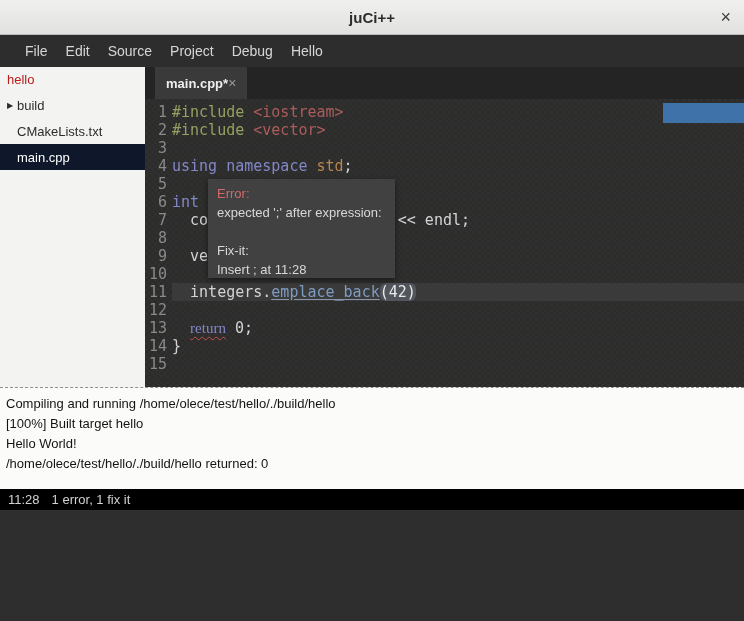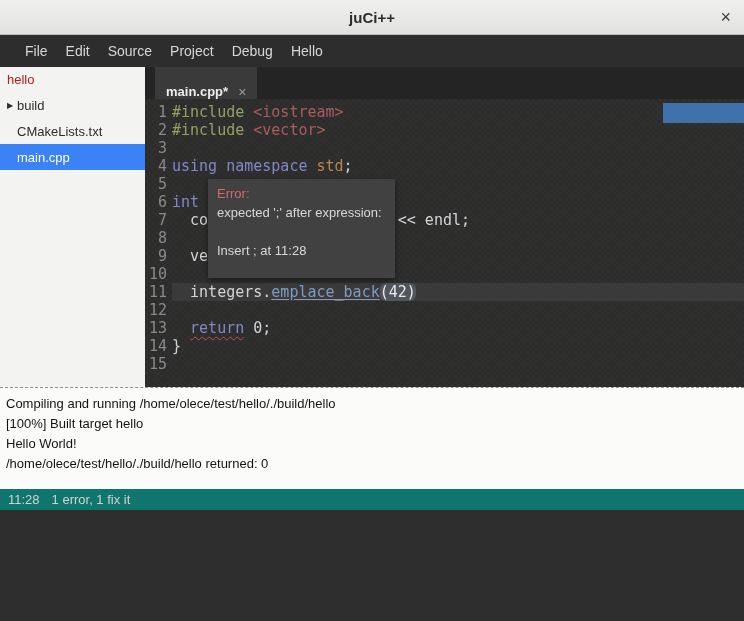"main.cpp*" .tab { align-items: flex-end -> center; gap: 10px -> none }
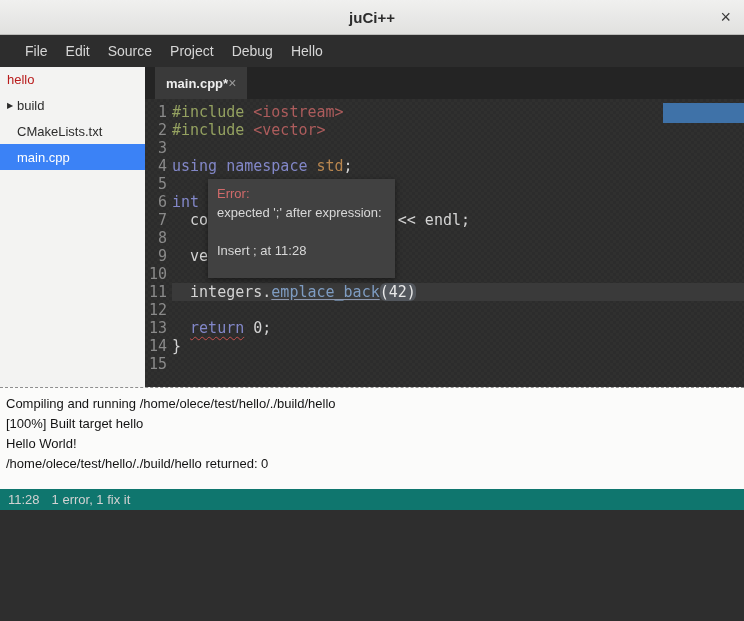"main.cpp" .tree-row.selected { background: #3b82f6 -> #0f172a }
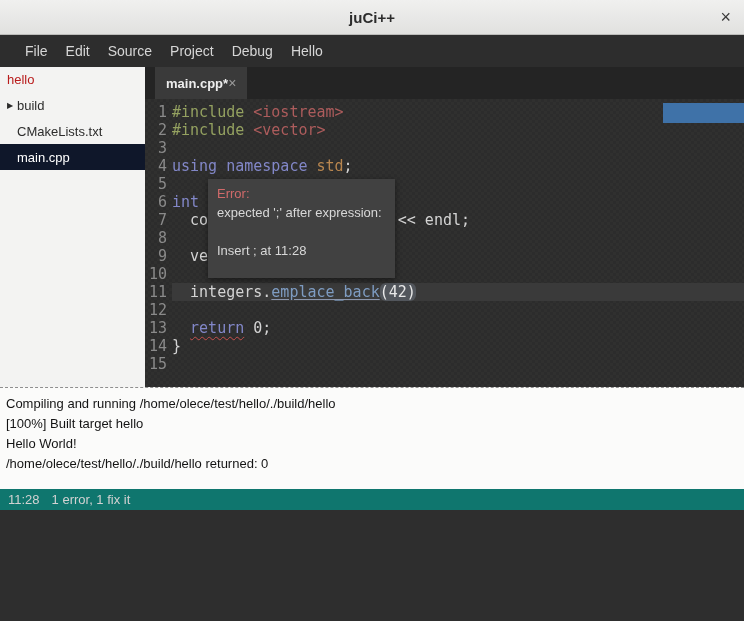"Fix-it:" div.tt-line { html: none -> <div>Fix-it:</div> }
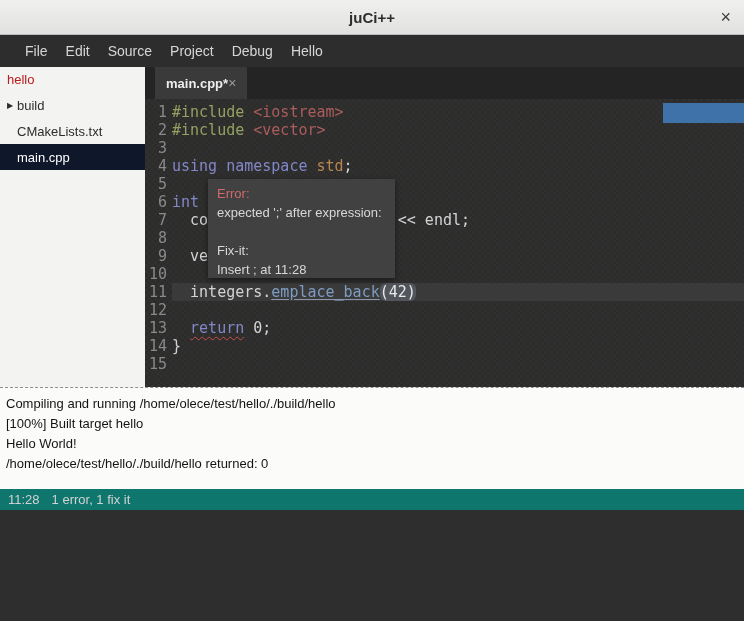"return" .tk-kwerr { font-family: none -> Liberation Serif, serif }
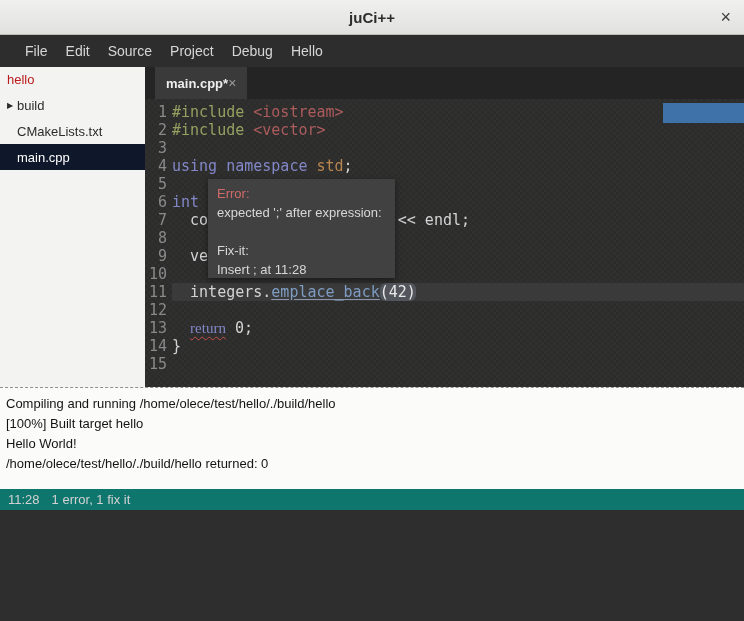"11:28" .statusbar { background: #0f766e -> #000000 }
